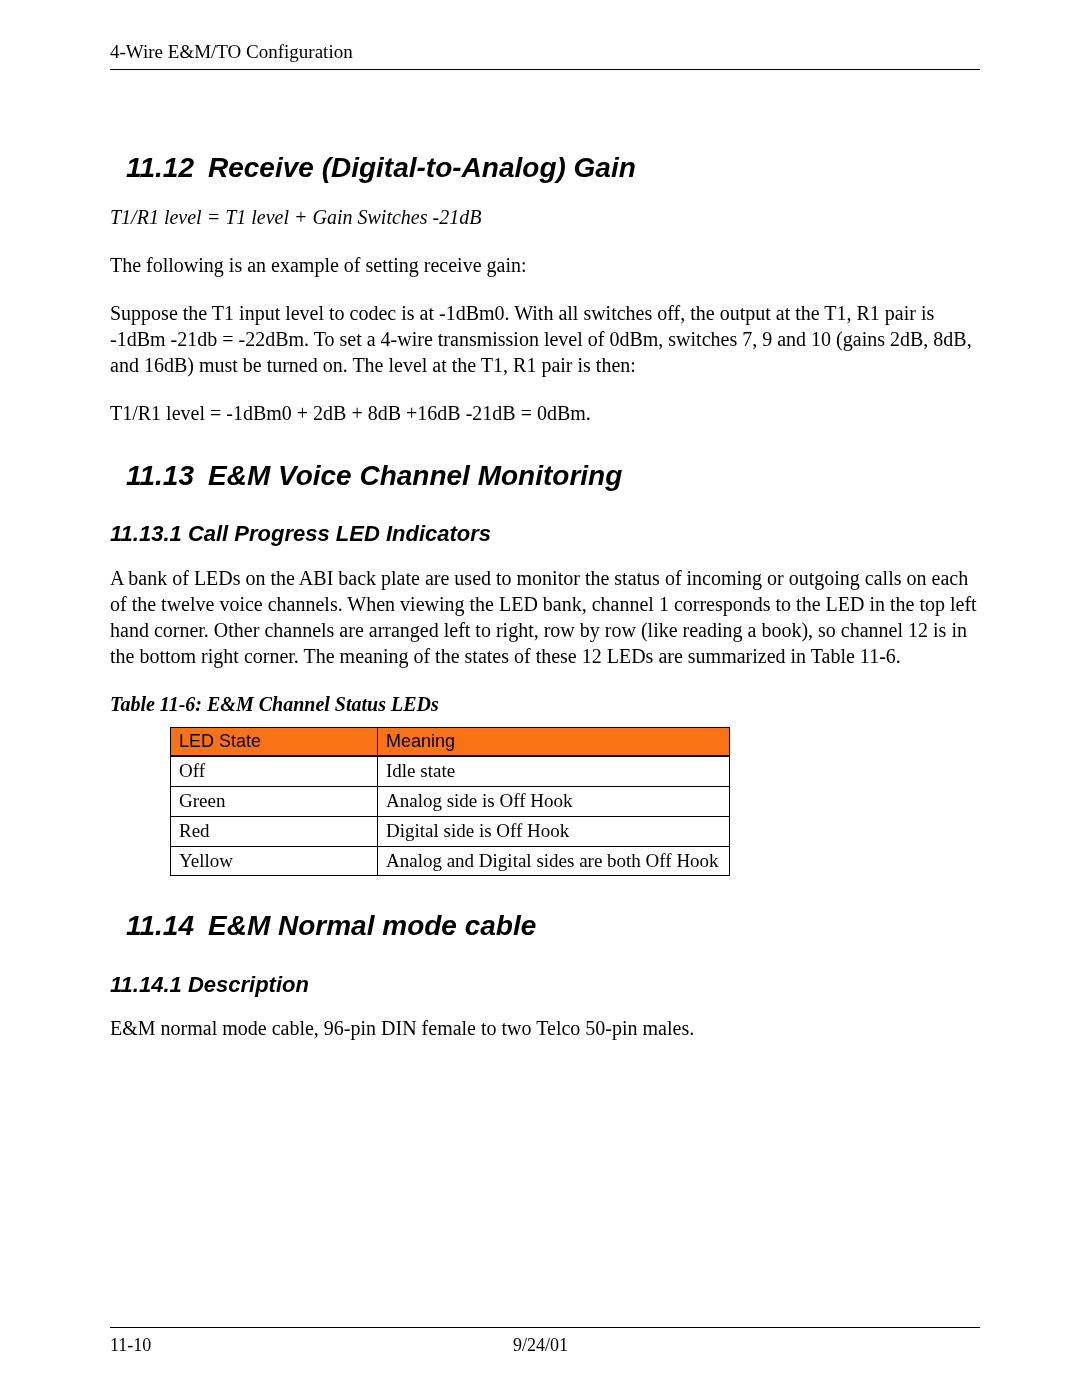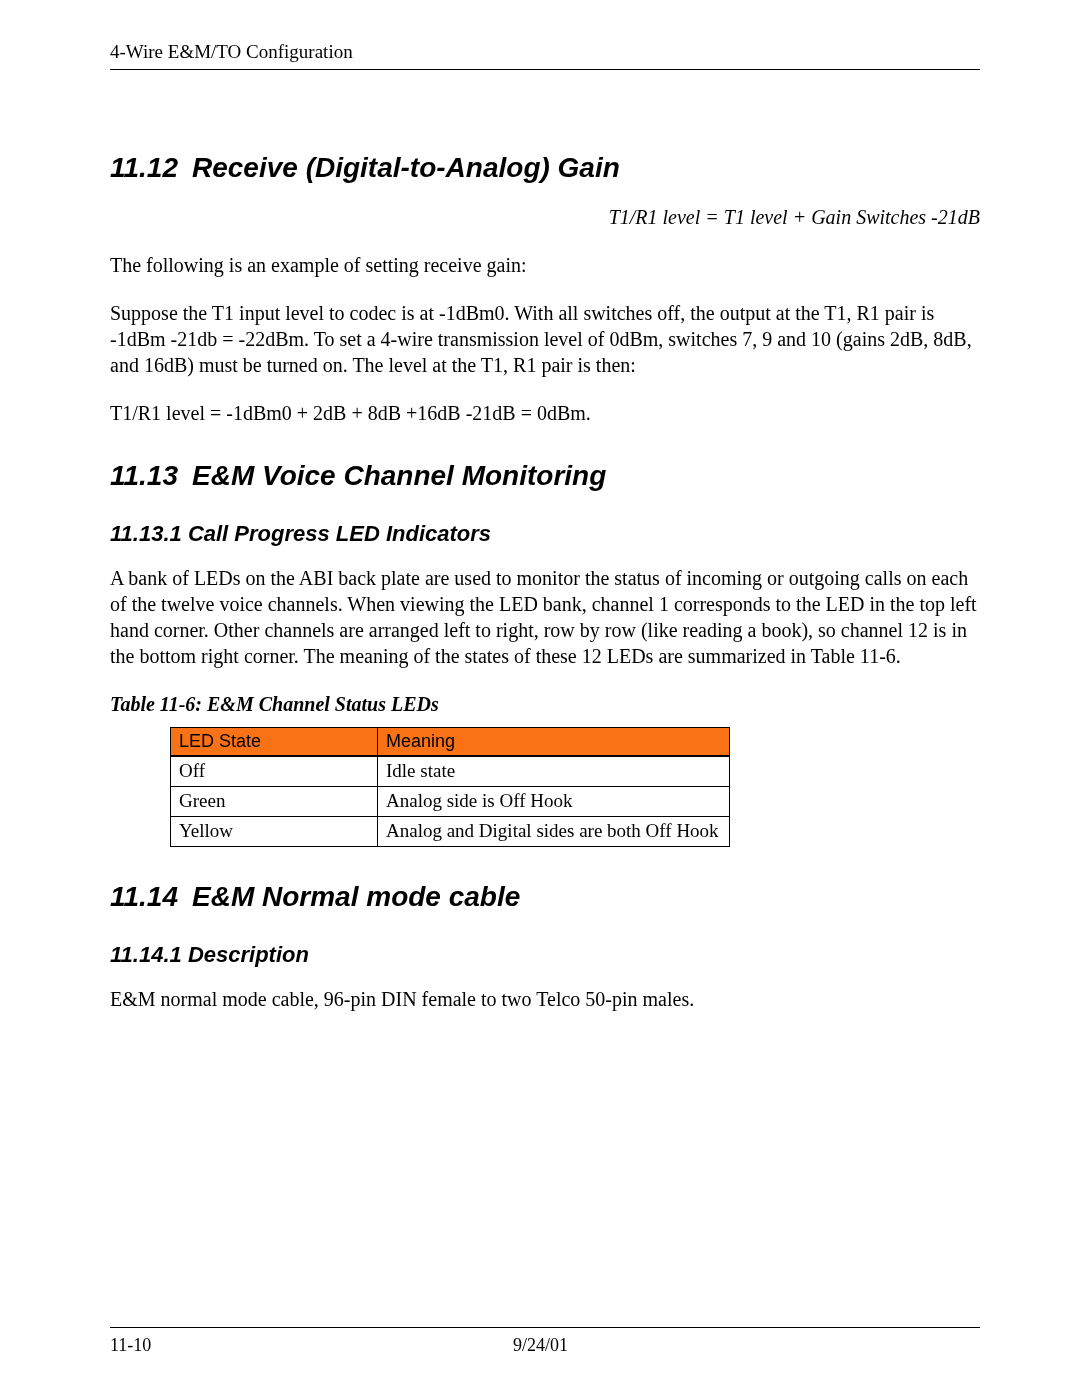"11.12 Receive (Digital-to-Analog) Gain" .h1 { margin: 32px 0 18px 0 -> 32px 0 18px 16px }
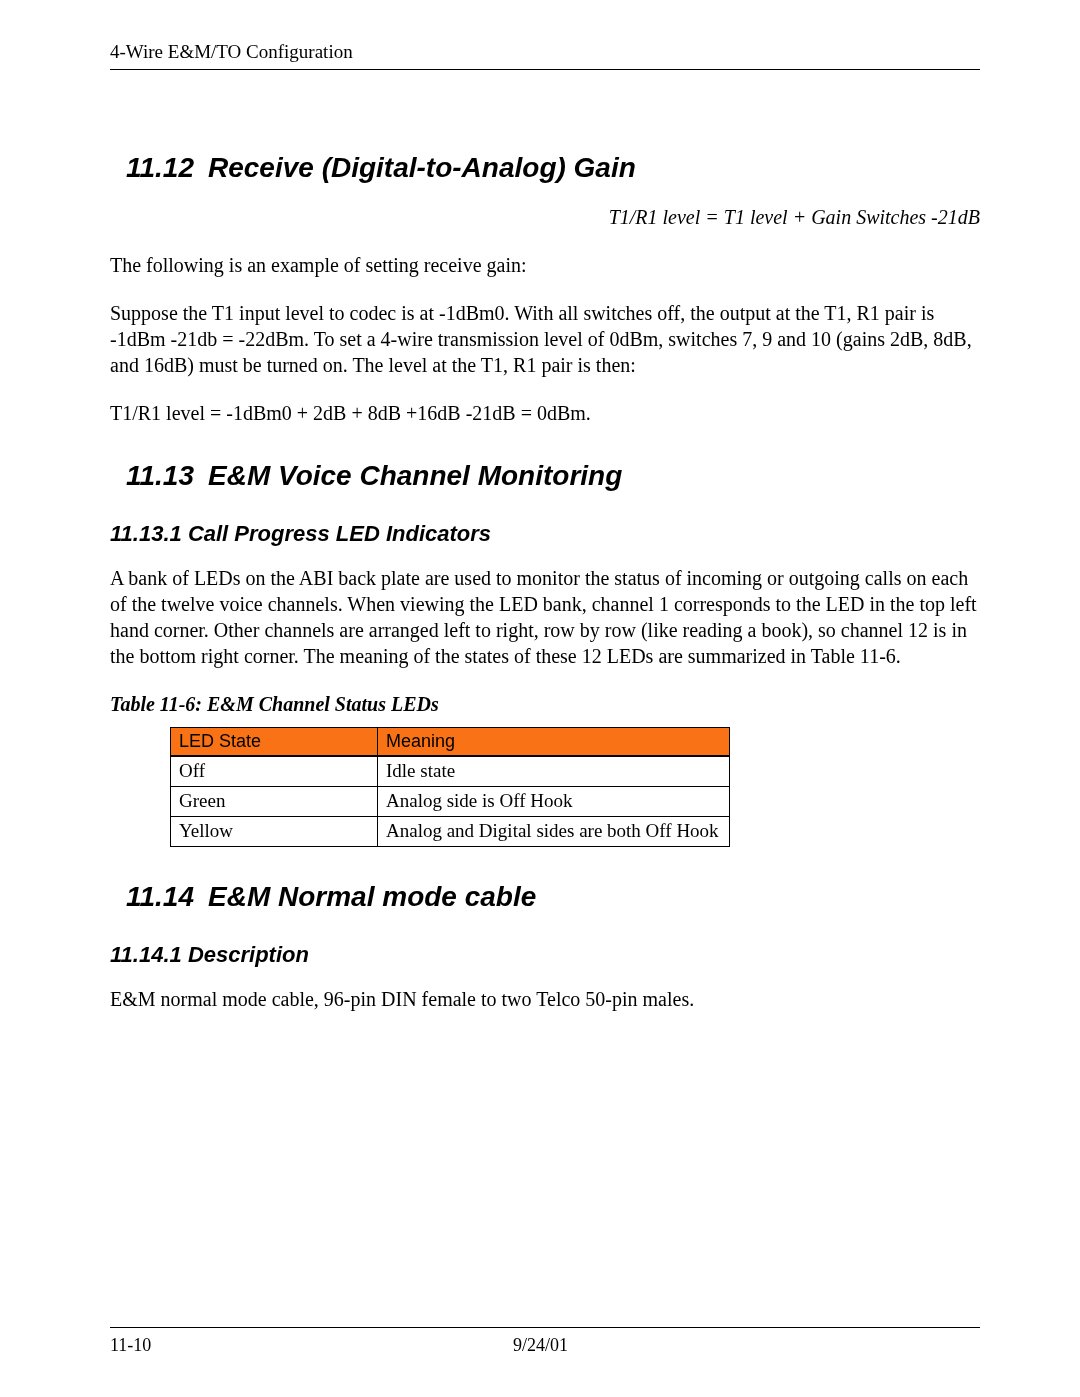"T1/R1 level = T1 level" .formula { text-align: right -> left }
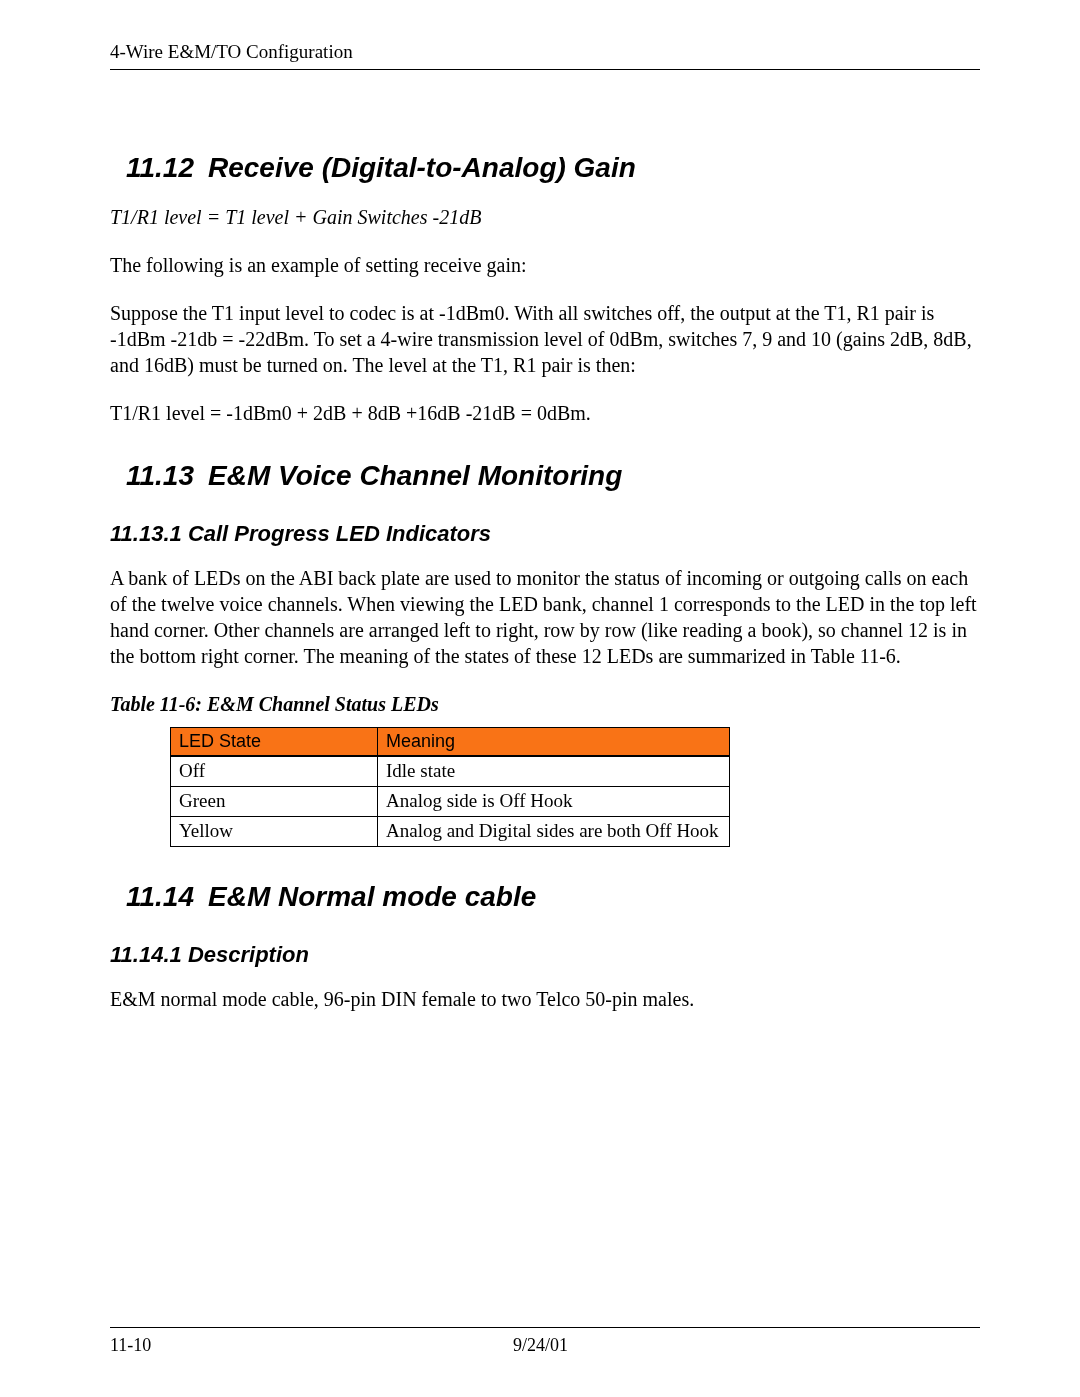"Red" tr { html: none -> <tr> <td>Red</td> <td>Digital side is Off Hook</td> </tr> }
